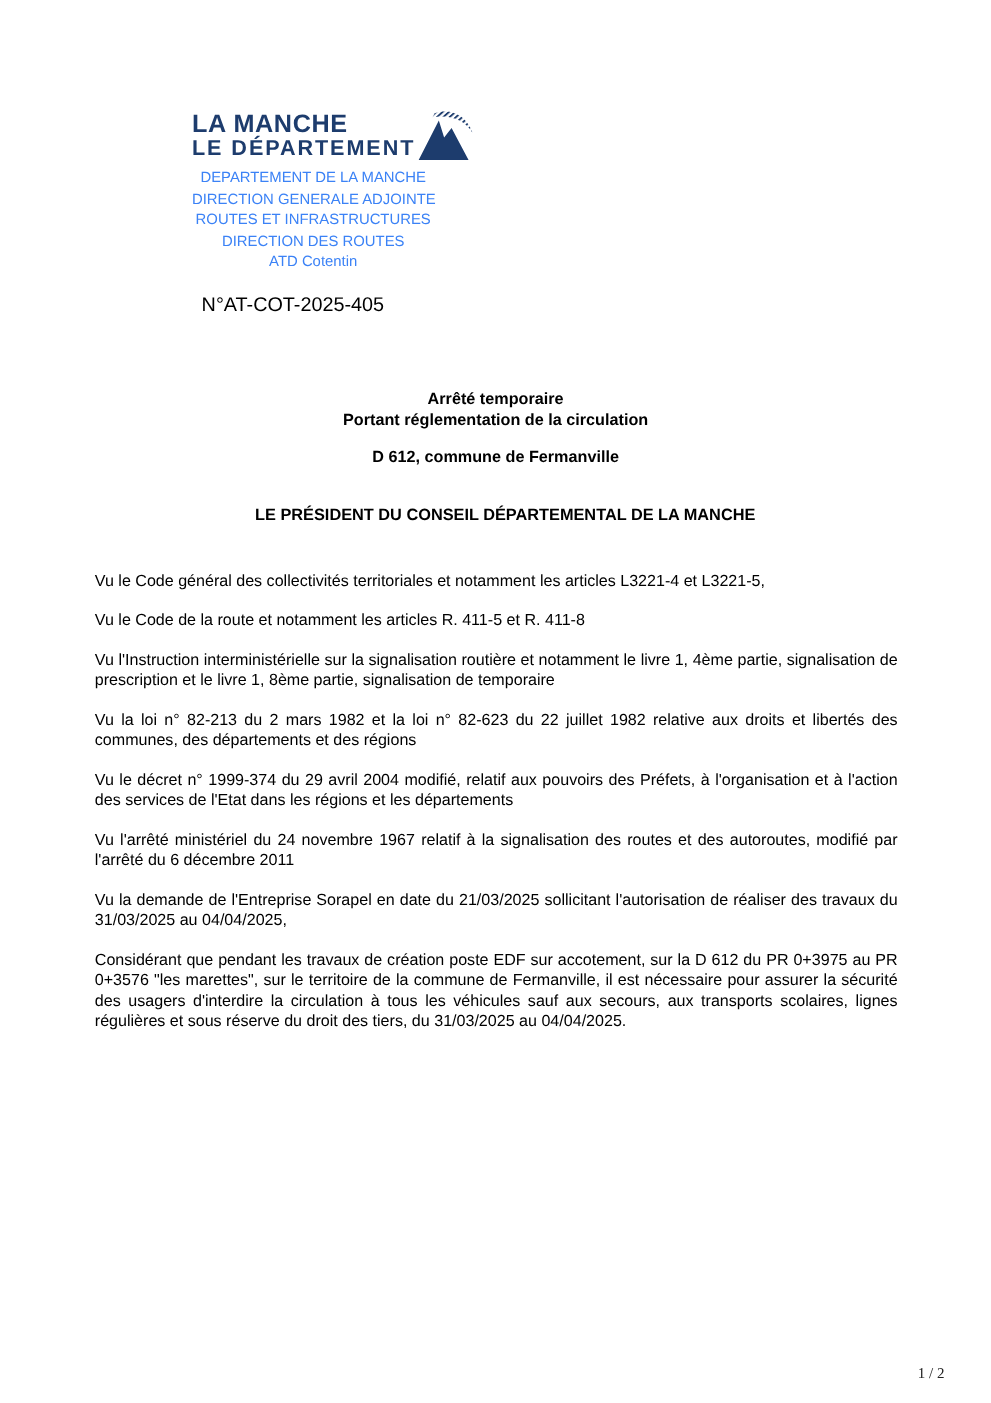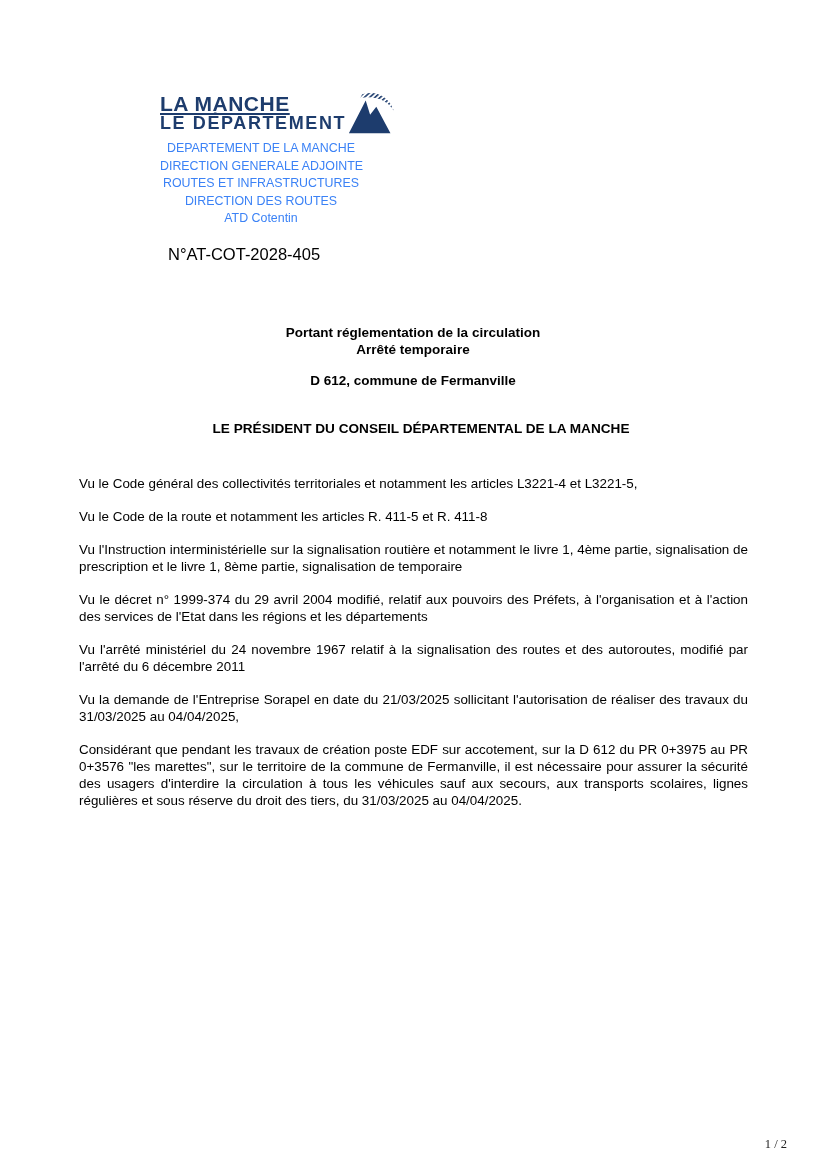"LA MANCHE" .logo-title { text-decoration: underline -> none }
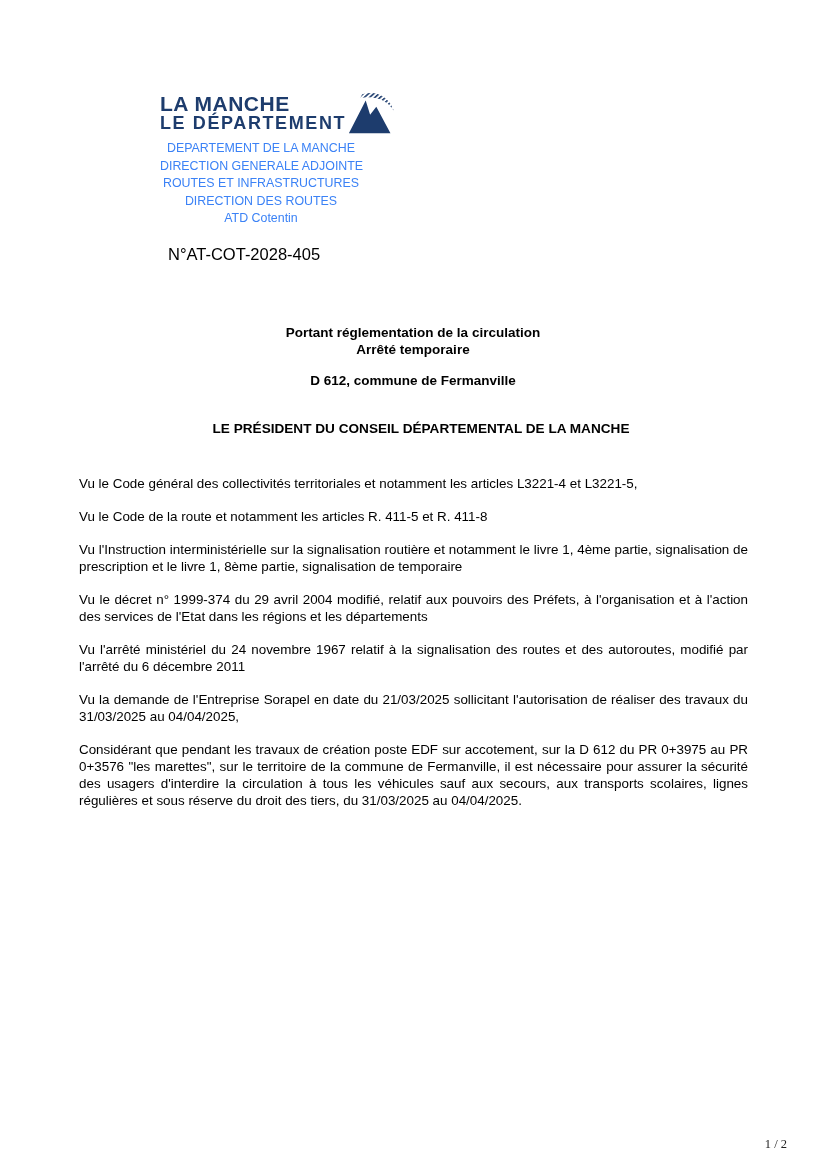"N°AT-COT-2028-405" div.doc-number { text: AT-COT-2028-405 -> AT-COT-2025-405 }
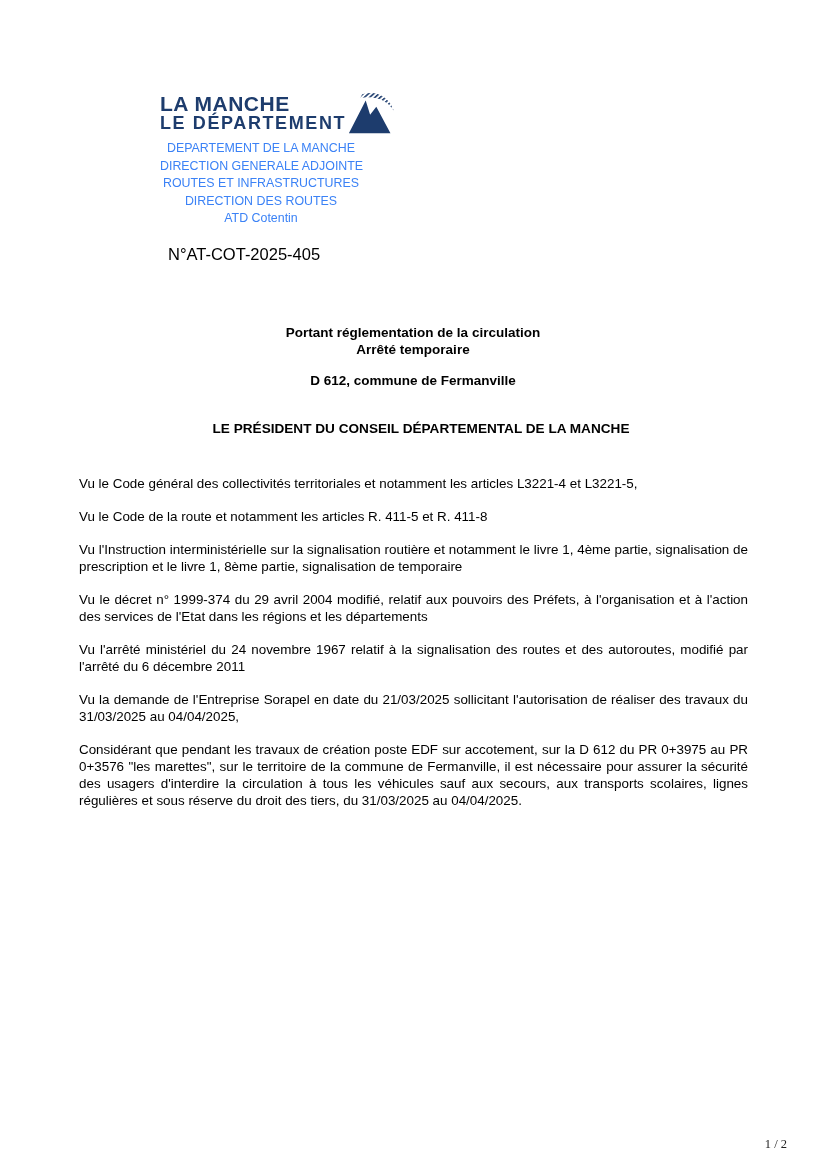"Portant réglementation de la circulation" div.title-line { order: before "Arrêté temporaire" -> after "Arrêté temporaire" }
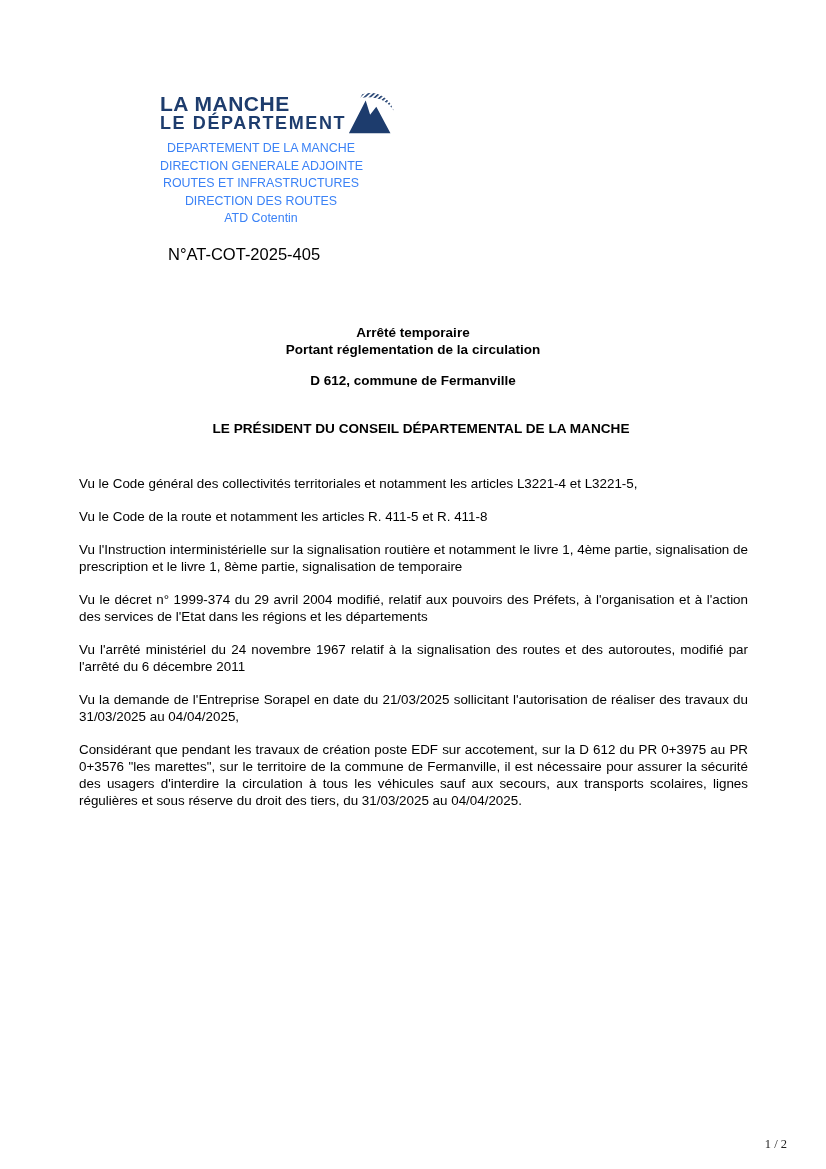"Vu la loi n° 82-213" p.para { html: none -> <p>Vu la loi n° 82-213 du 2 mars 1982 et la loi n° 82-623 du 22 juillet 1982 relative aux droits et libertés des communes, des départements et des régions</p> }
